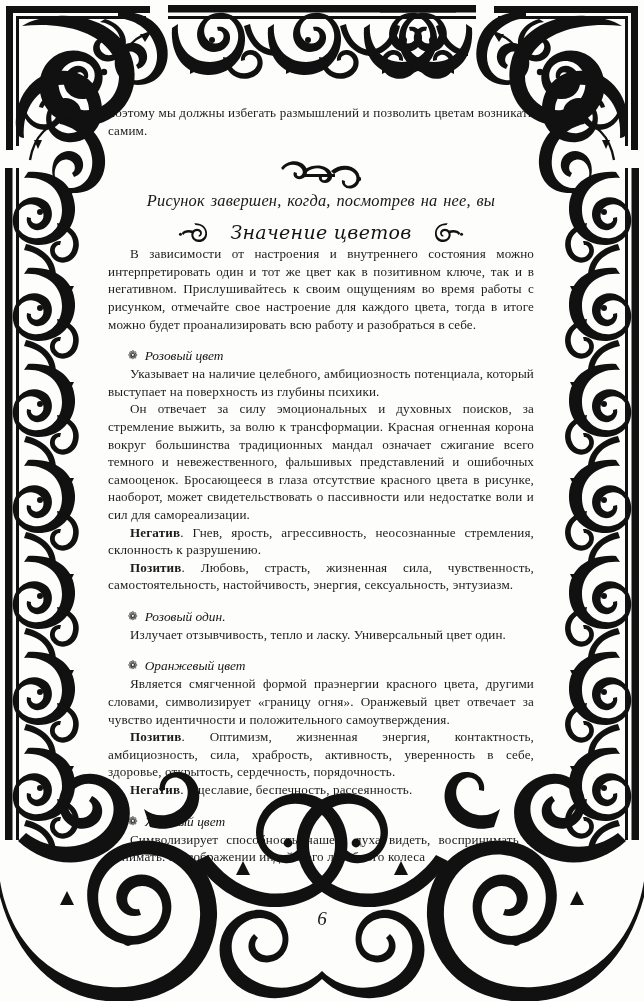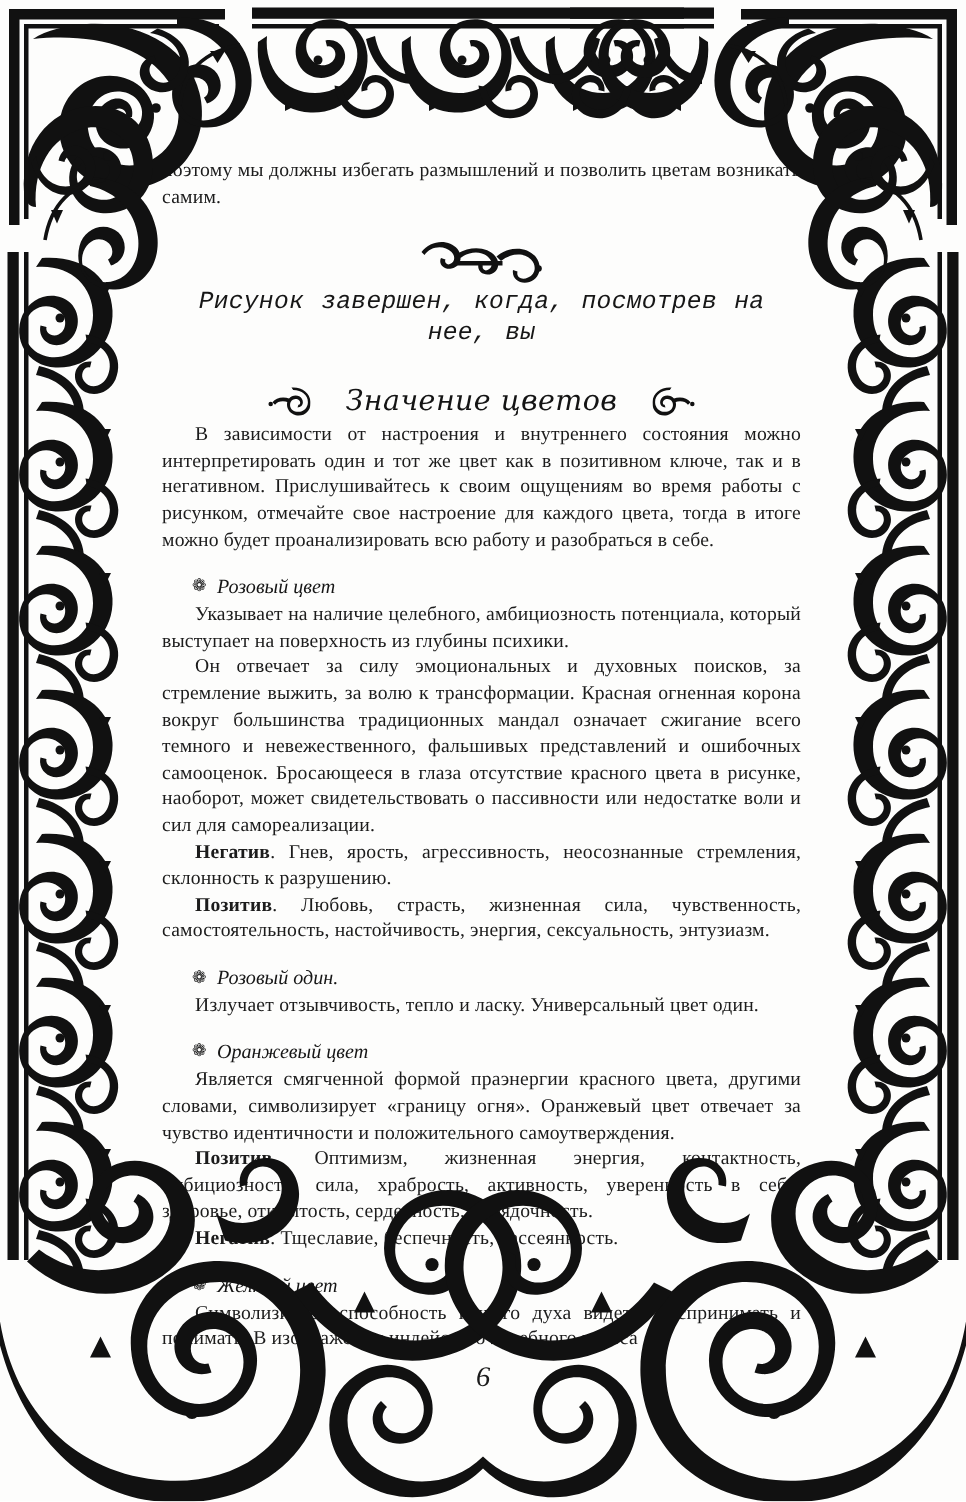"Рисунок завершен, когда, посмотрев на" .quote { font-family: Liberation Mono, monospace -> Liberation Serif, serif }
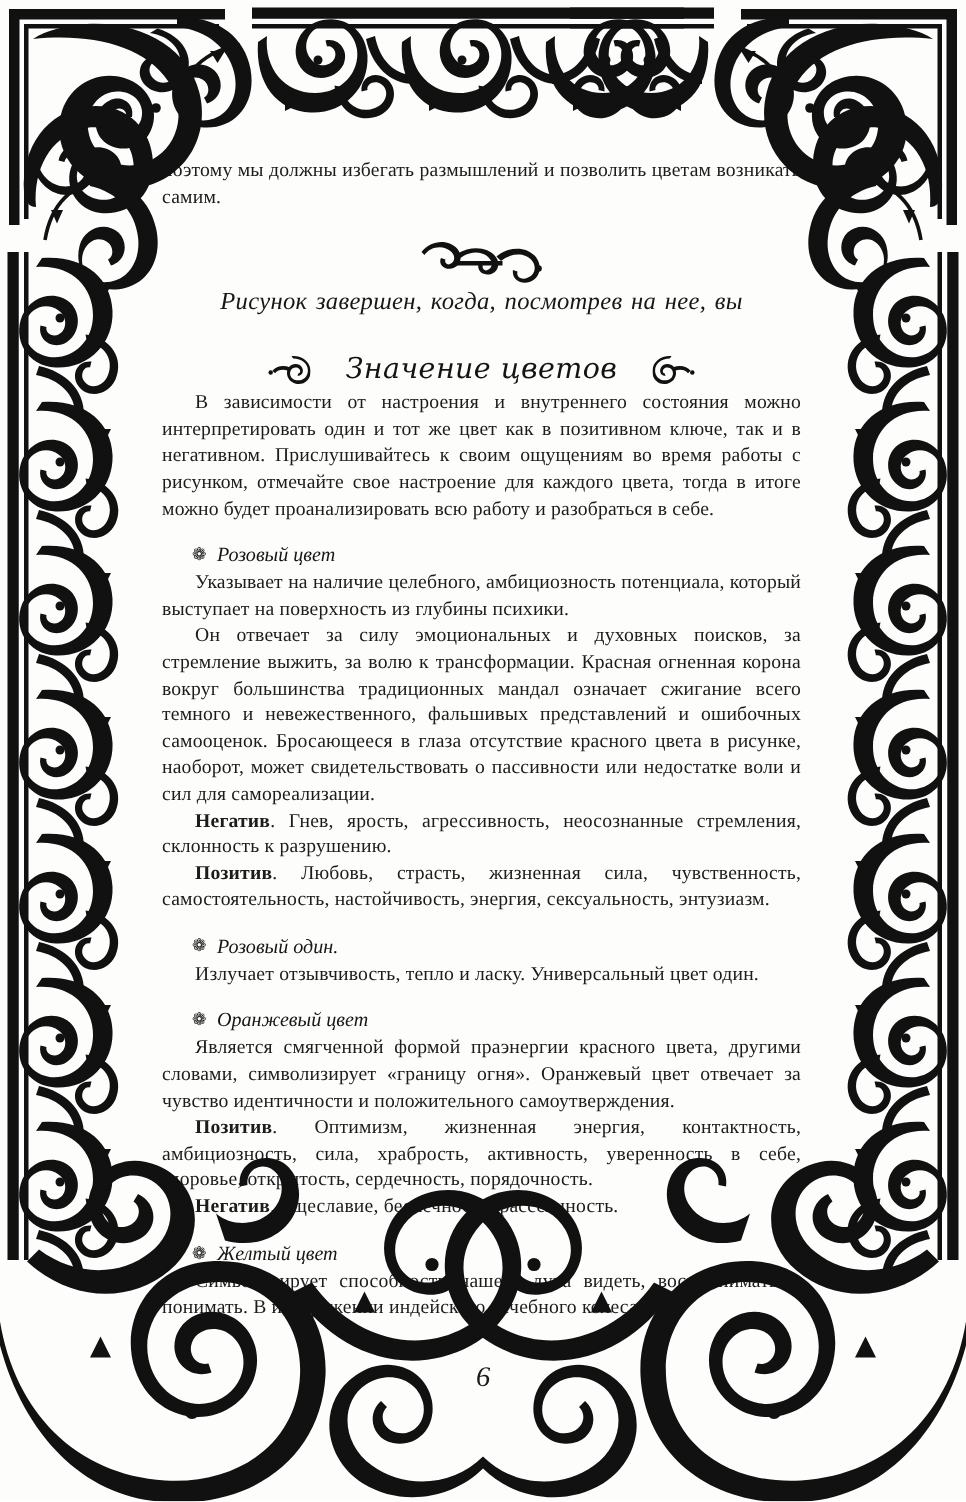"Значение цветов" .section-heading { margin: 24px 0 2px 0 -> 10px 0 2px 0 }
